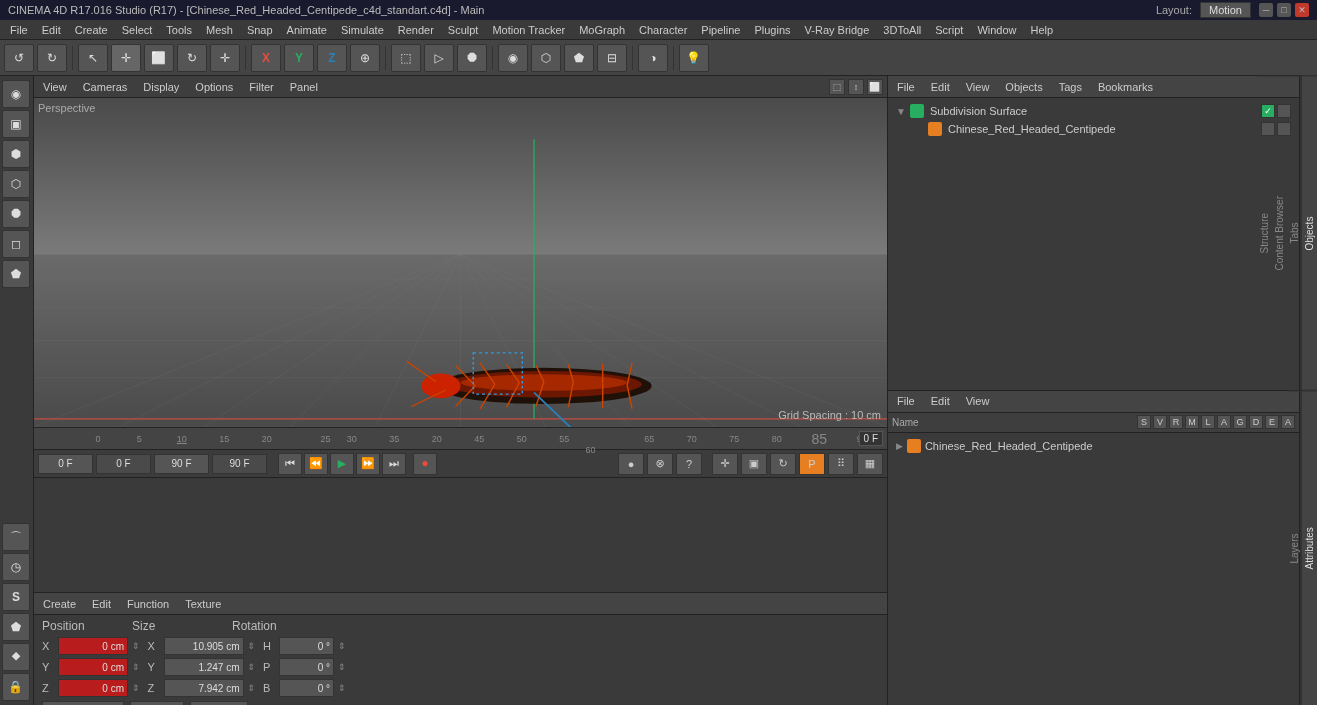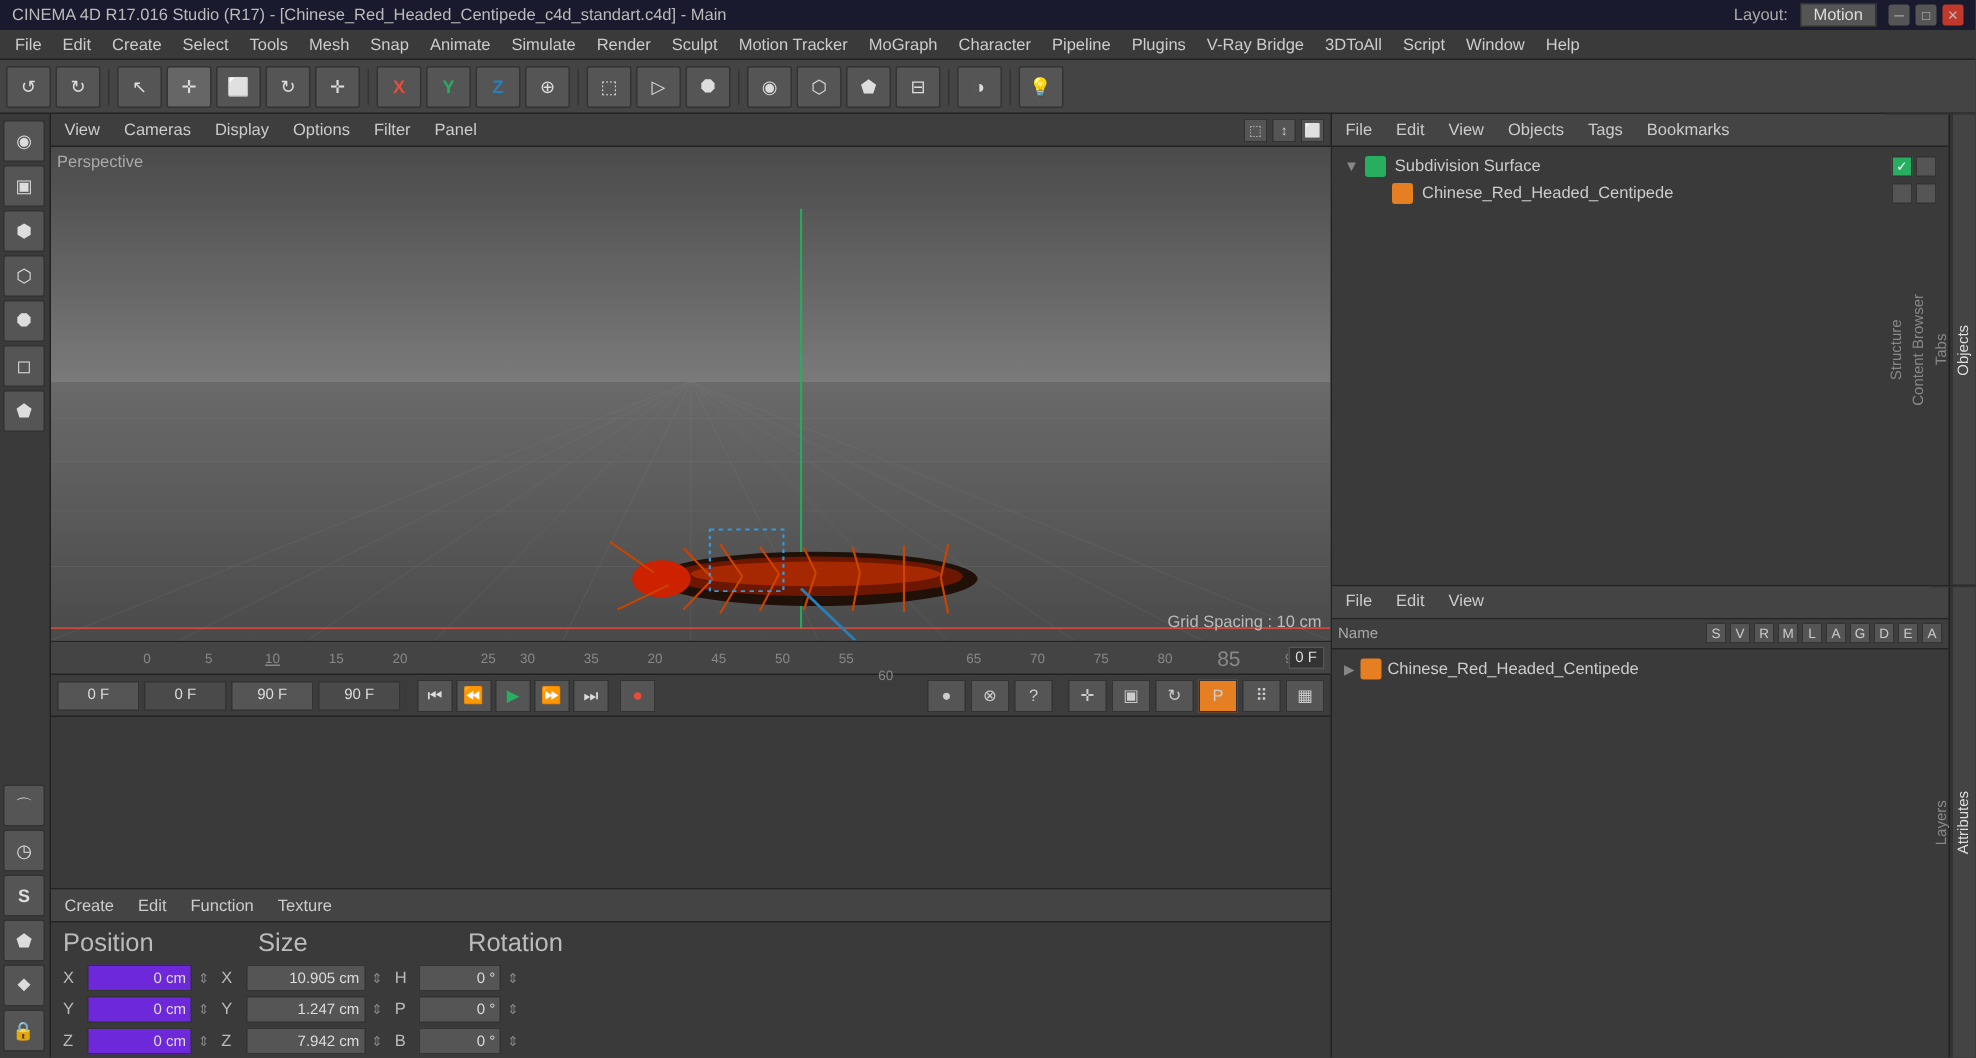"Position" #psr-header { font-size: 17px -> 12px; gap: 40px -> none }
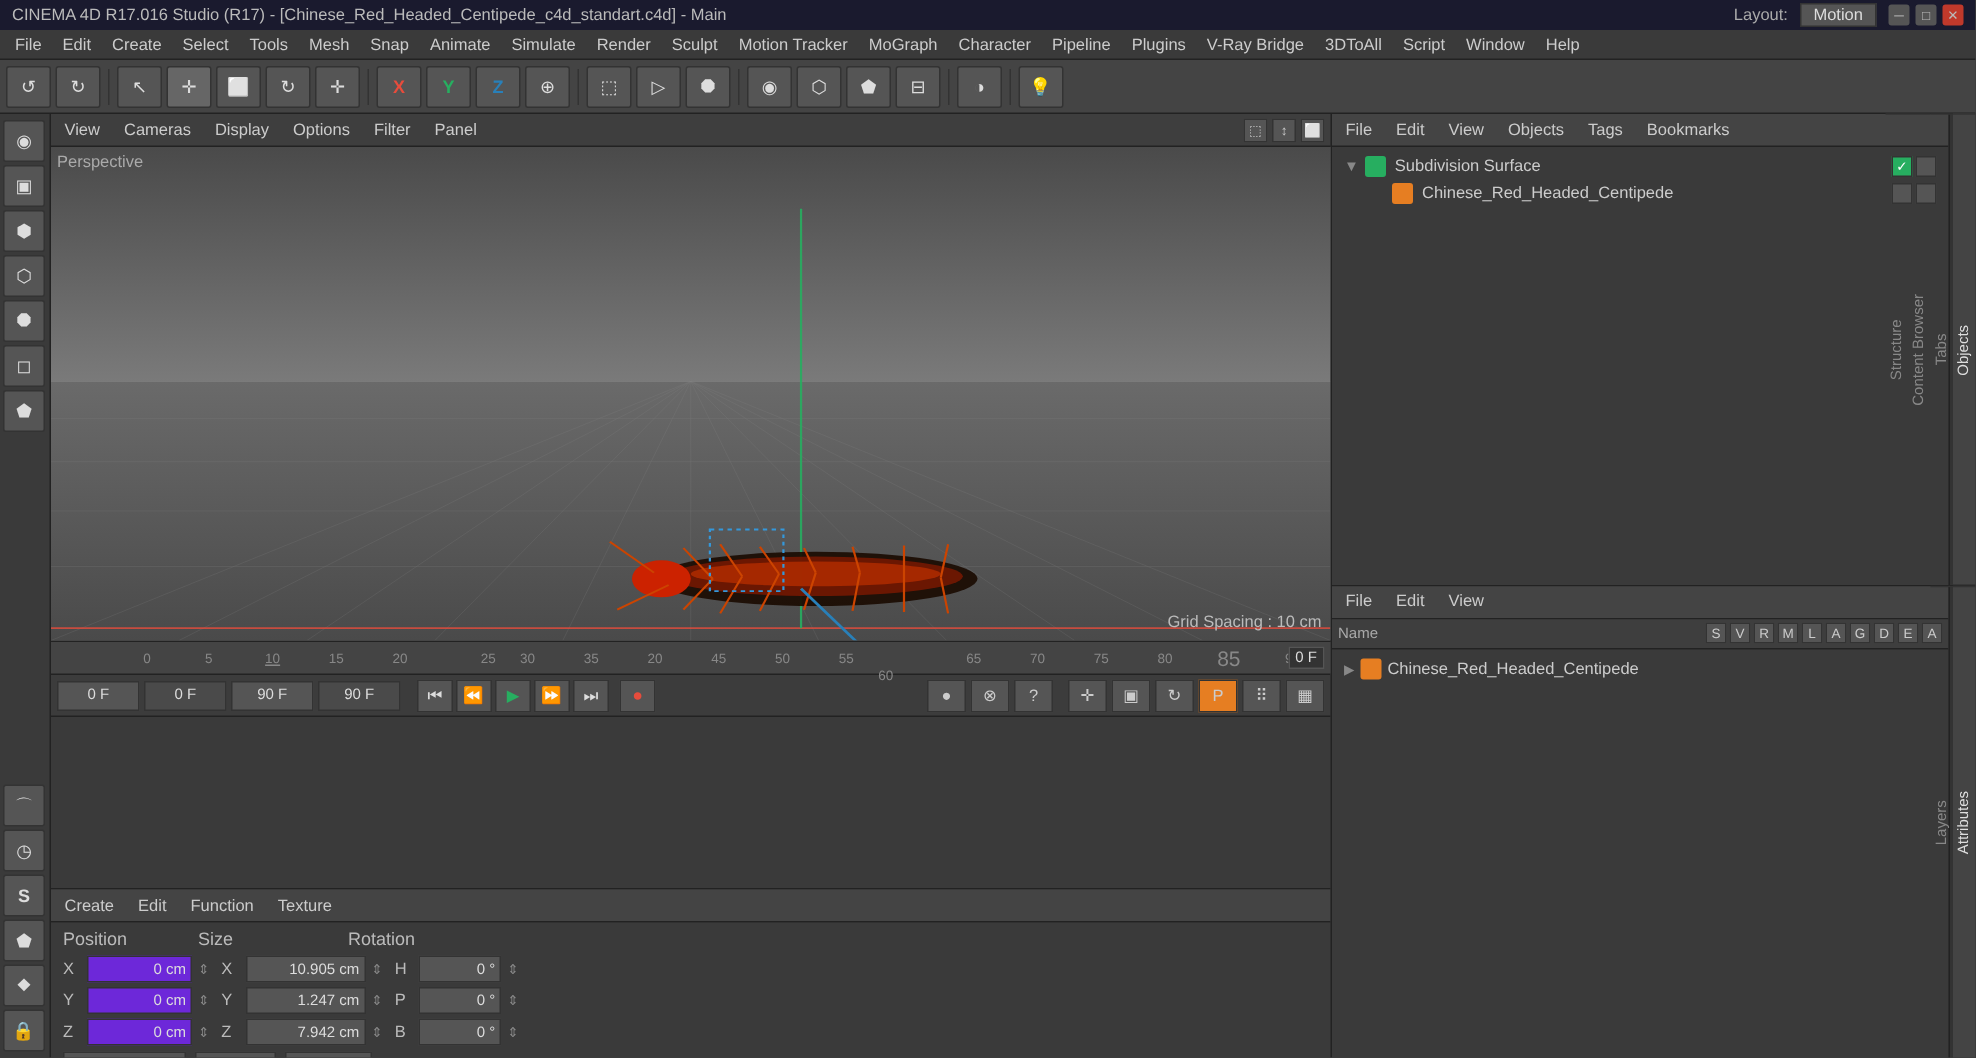"0 cm" .psr-field { background: #6d28d9 -> #b91c1c }
